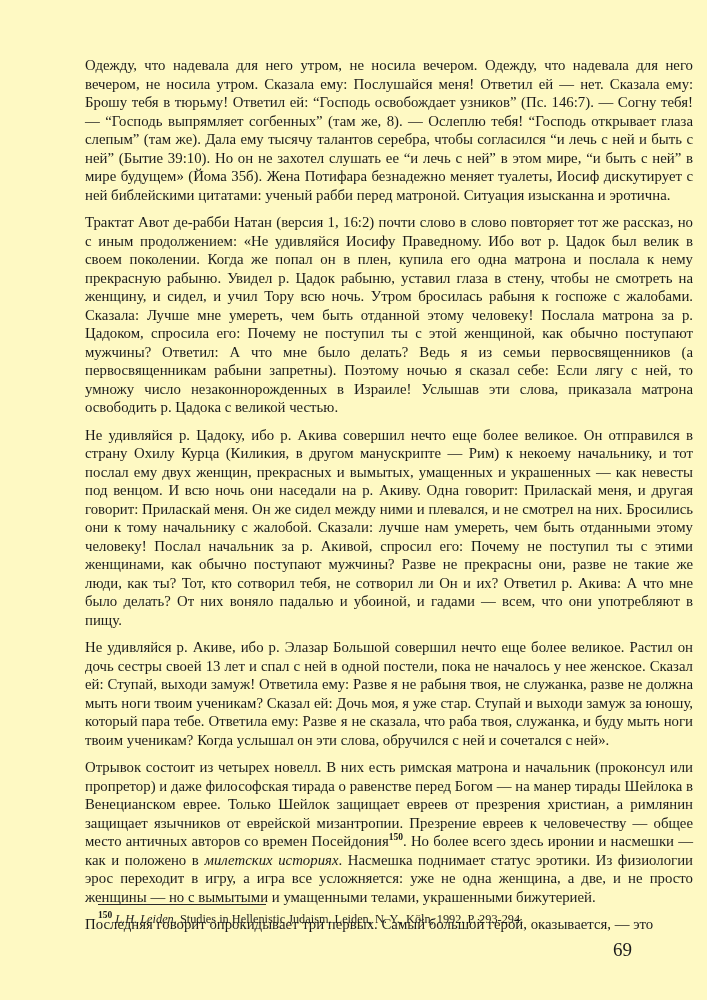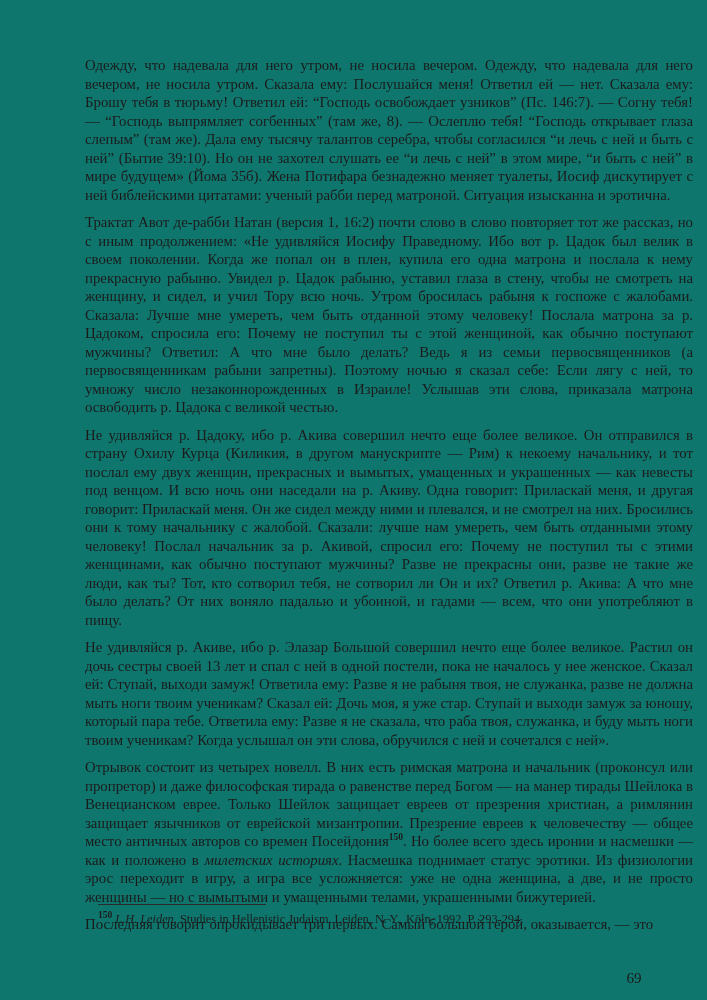"Одежду, что надевала для него" .page { background: #0f766e -> #fef9c3 }
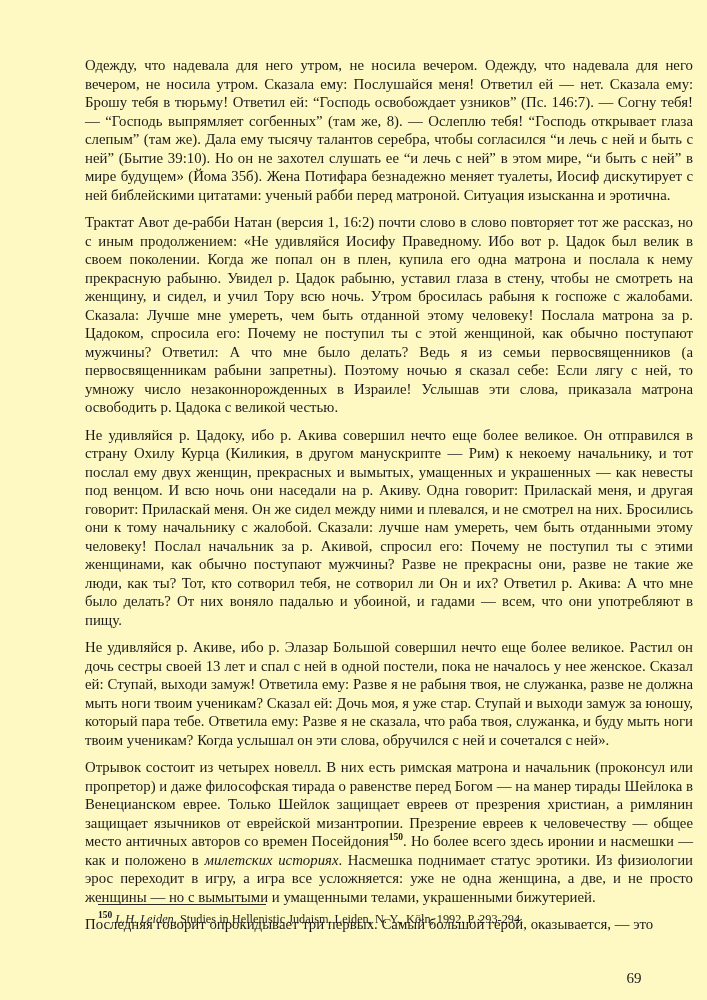"69" .page-number { font-size: 15px -> 19px; text-align: center -> left; top: 970px -> 939px }
